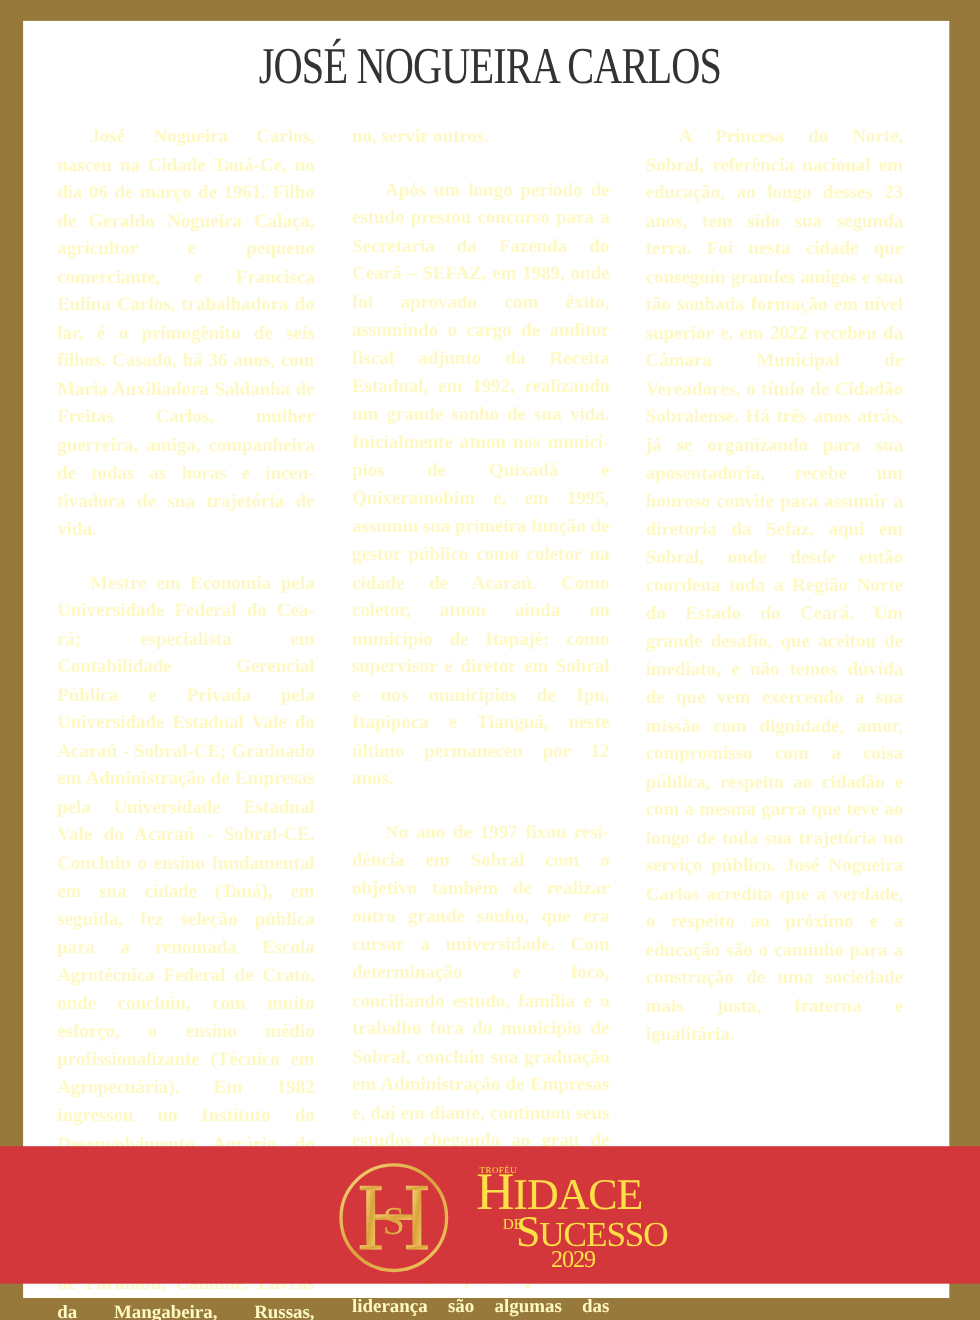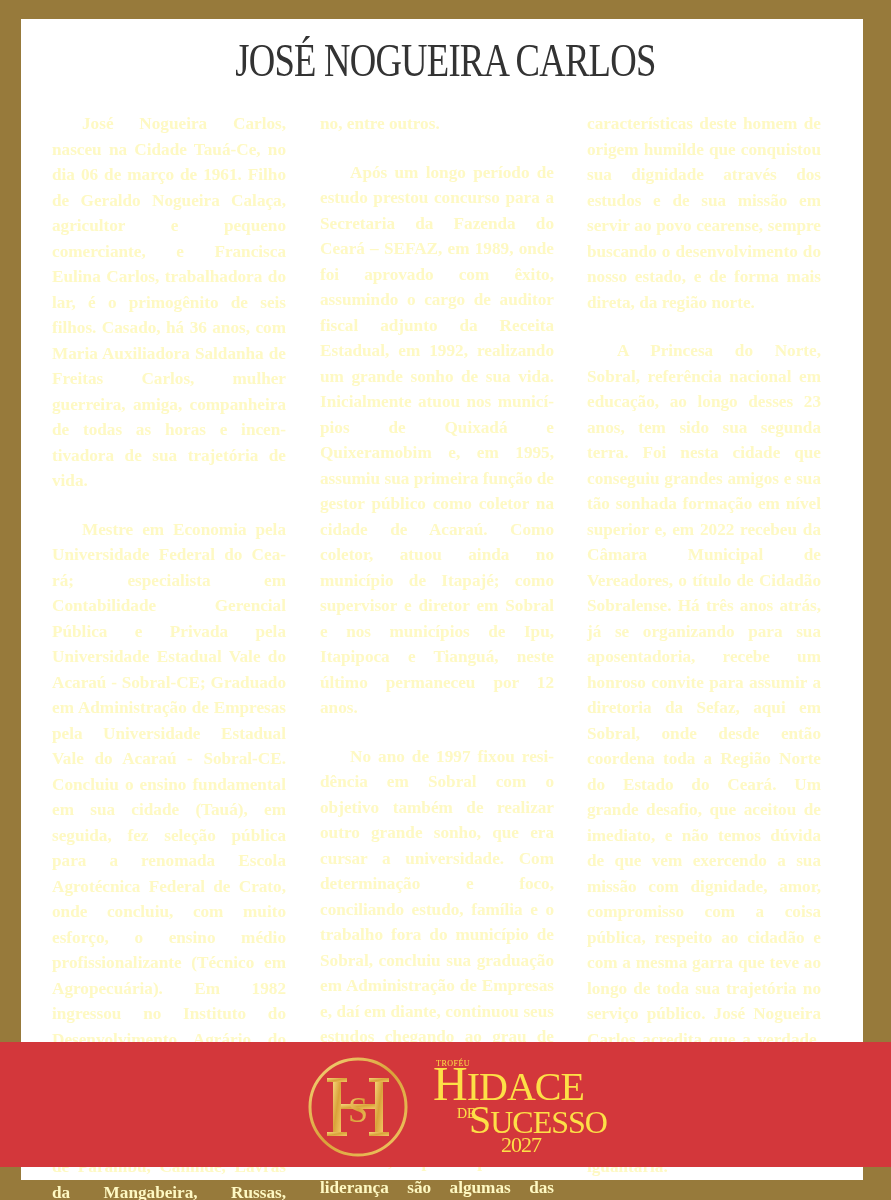"no, entre outros." p.cont { text: entre -> servir }
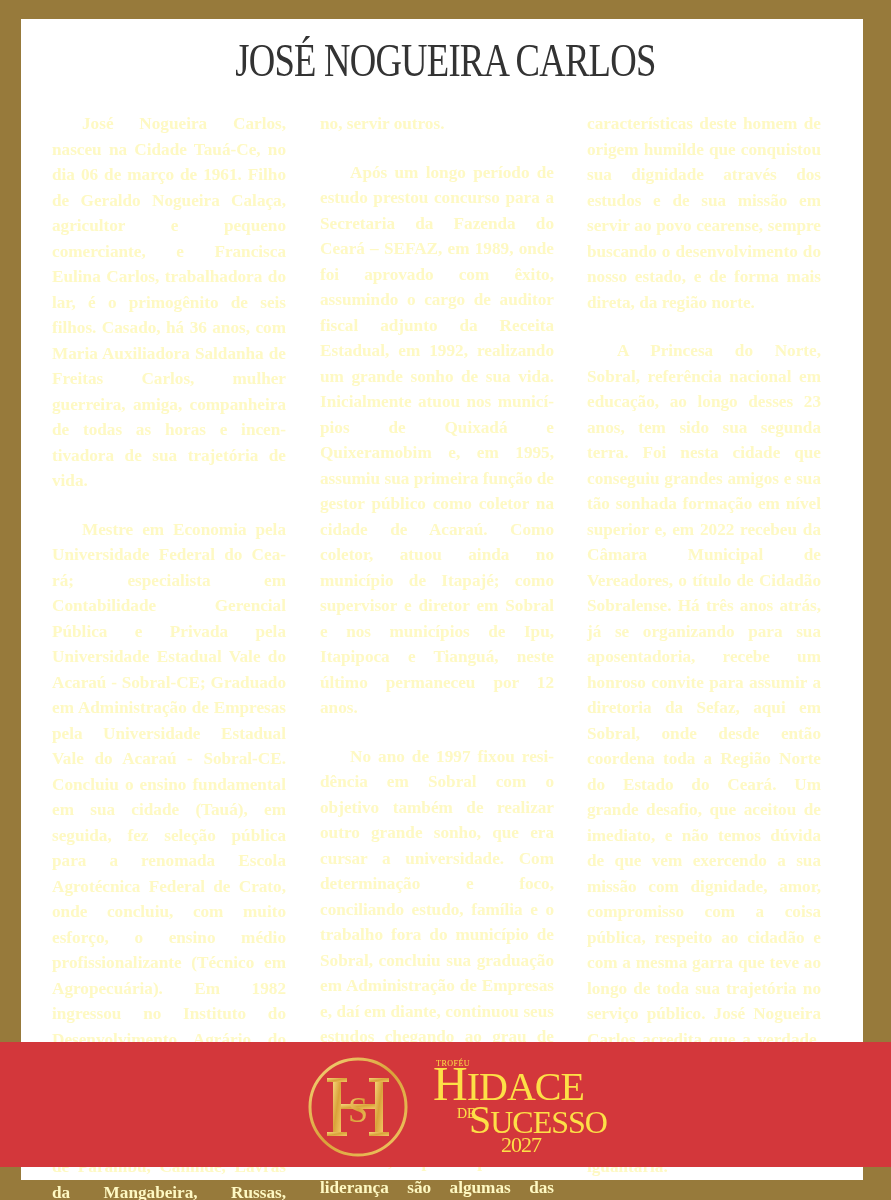"características deste homem de origem" p.cont { html: <p>características deste homem de origem humilde que conquistou sua dignidade através dos estudos e de sua missão em servir ao povo cearense, sempre buscando o de­senvolvimento do nosso estado, e de forma mais direta, da região norte.</p> -> none }
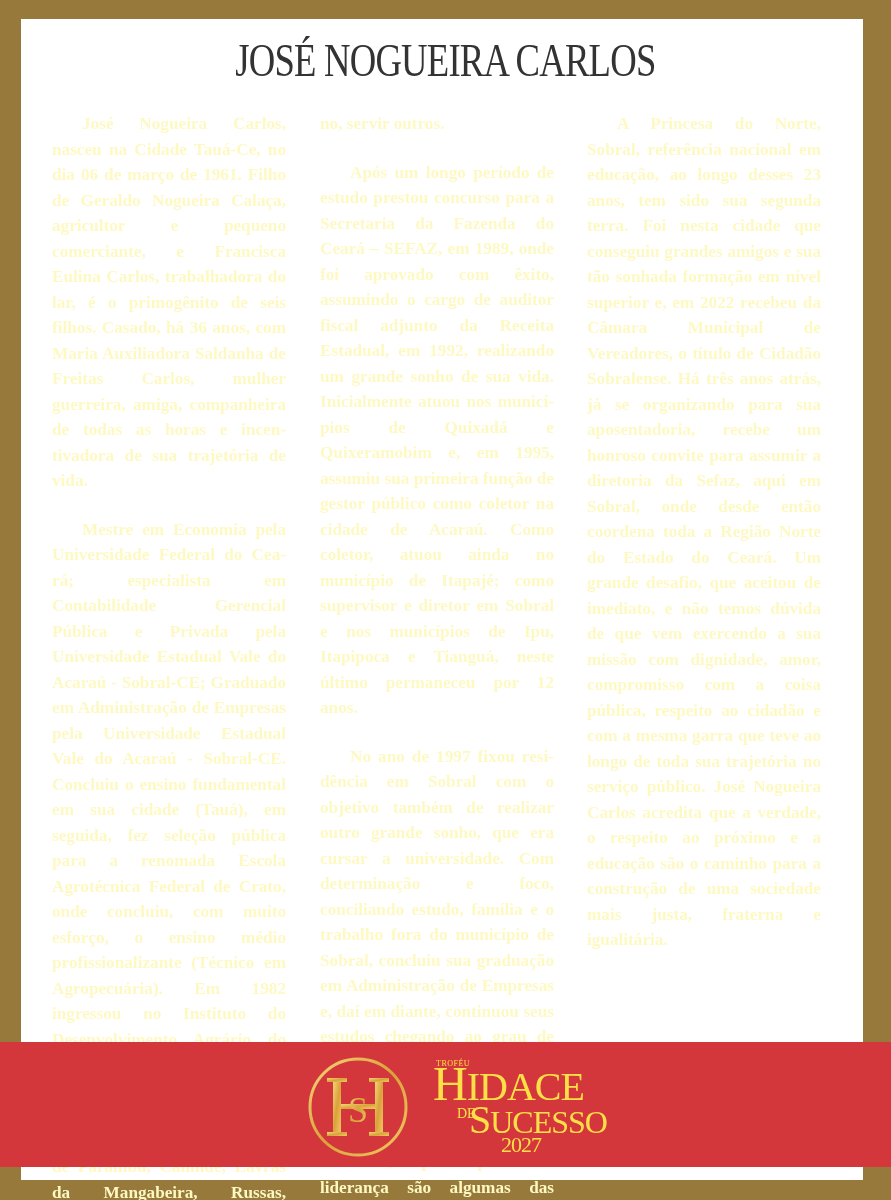"2027" span.year { text: 2027 -> 2029 }
